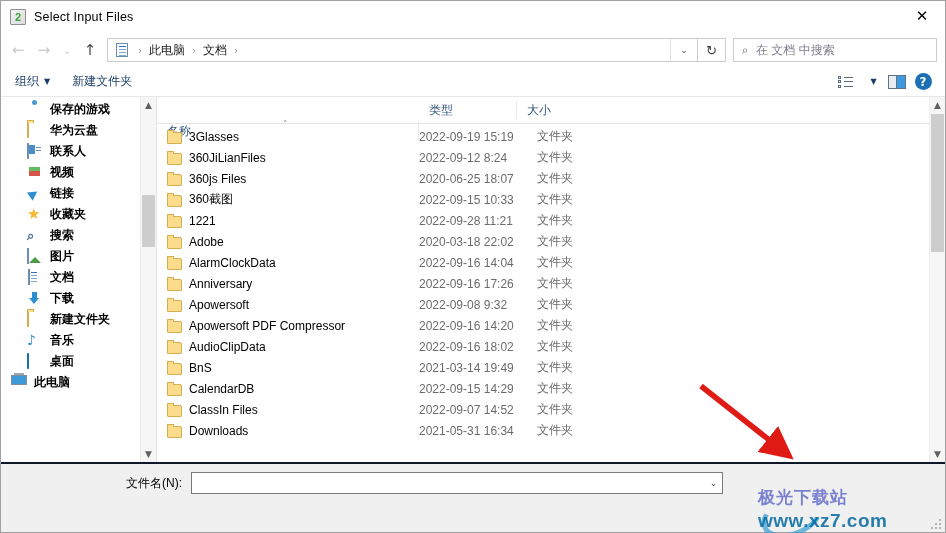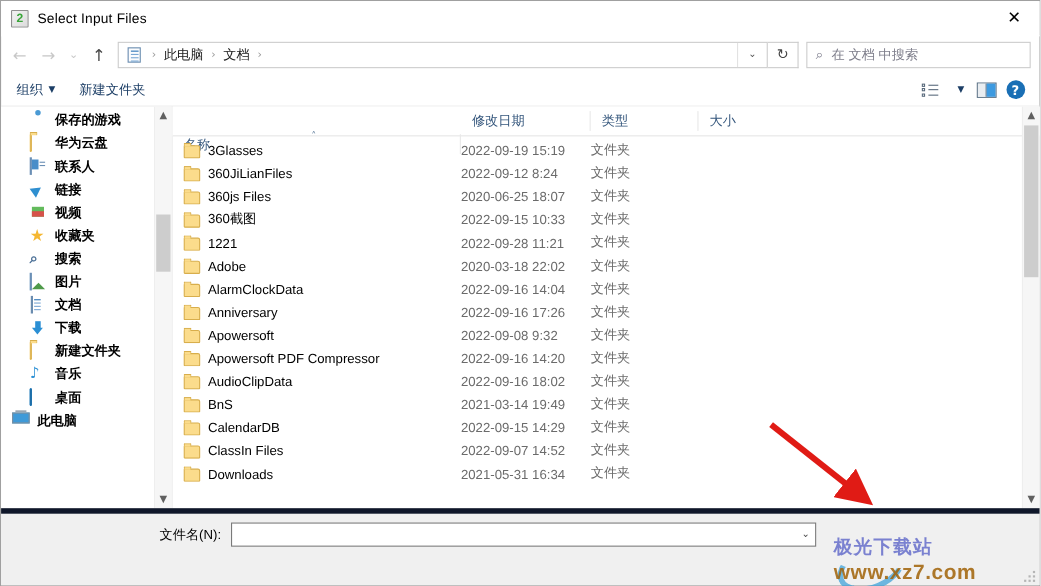"修改日期" div.col { html: <div>修改日期</div> -> none }
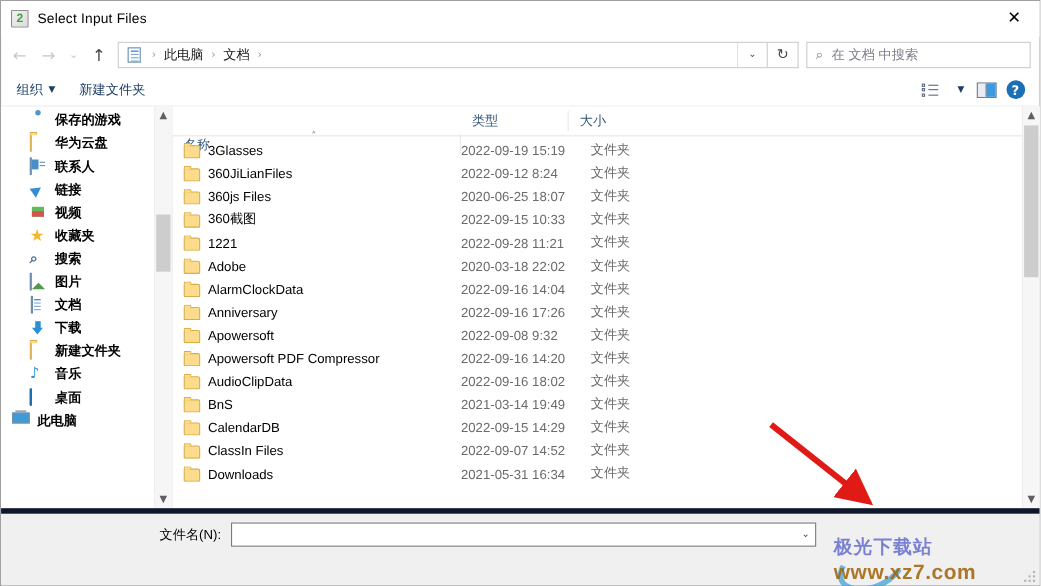"链接" div.nav-item { order: before "视频" -> after "视频" }
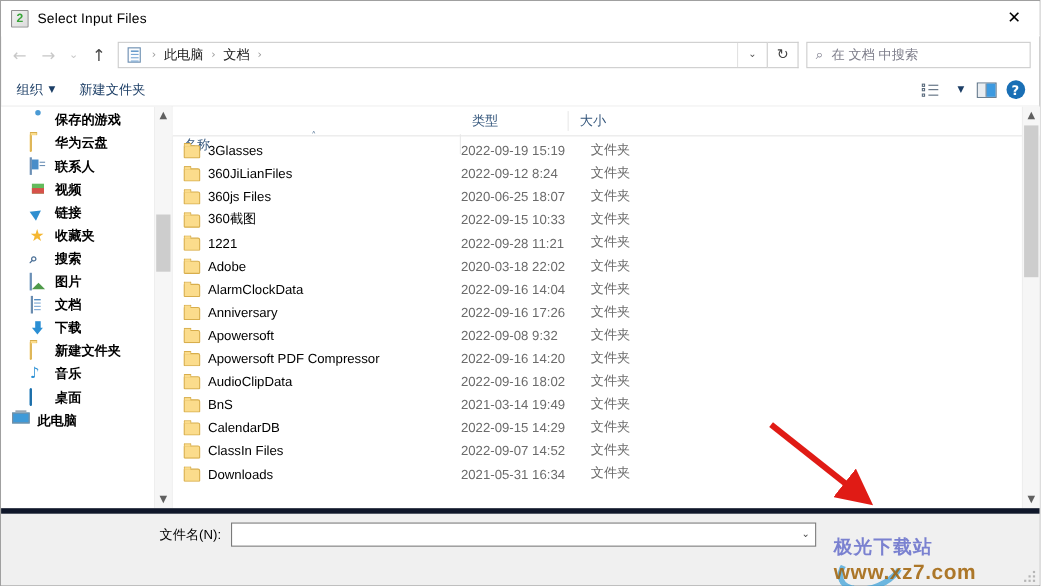"文件名(N):" .footer { border-top: 5px solid #0f172a -> 2px solid #0f172a; padding-left: 19px -> none }
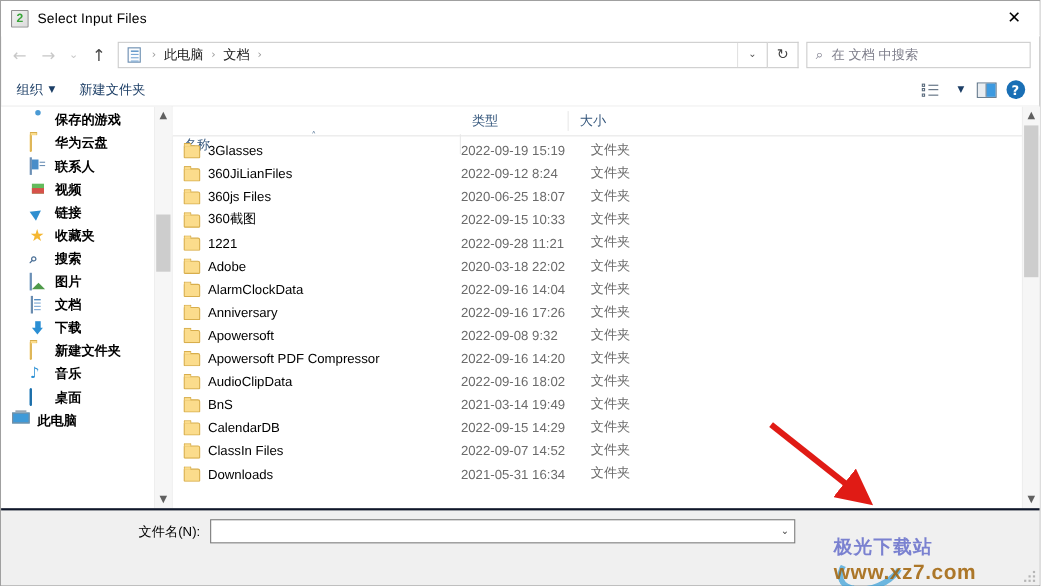"www.xz7.com" .wm-en { color: #a16207 -> #0369a1 }
